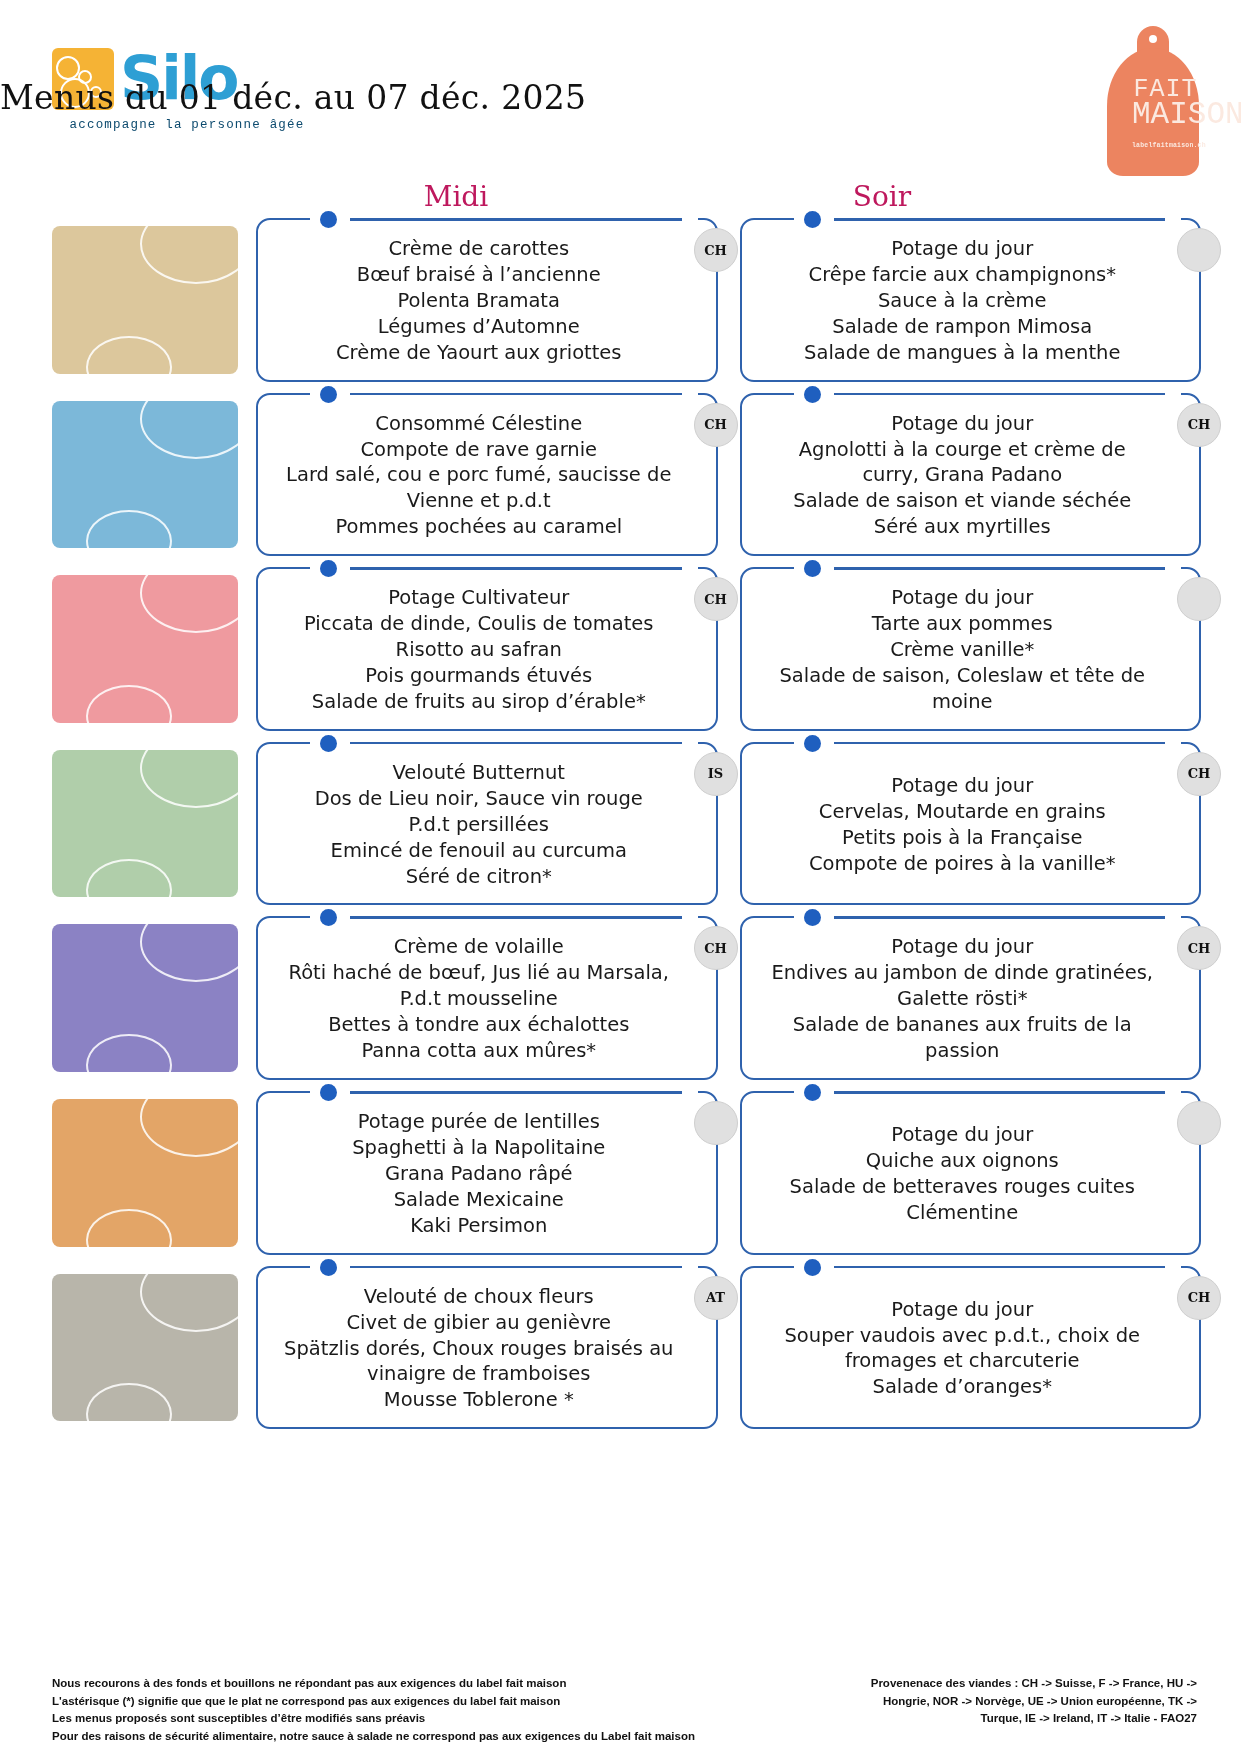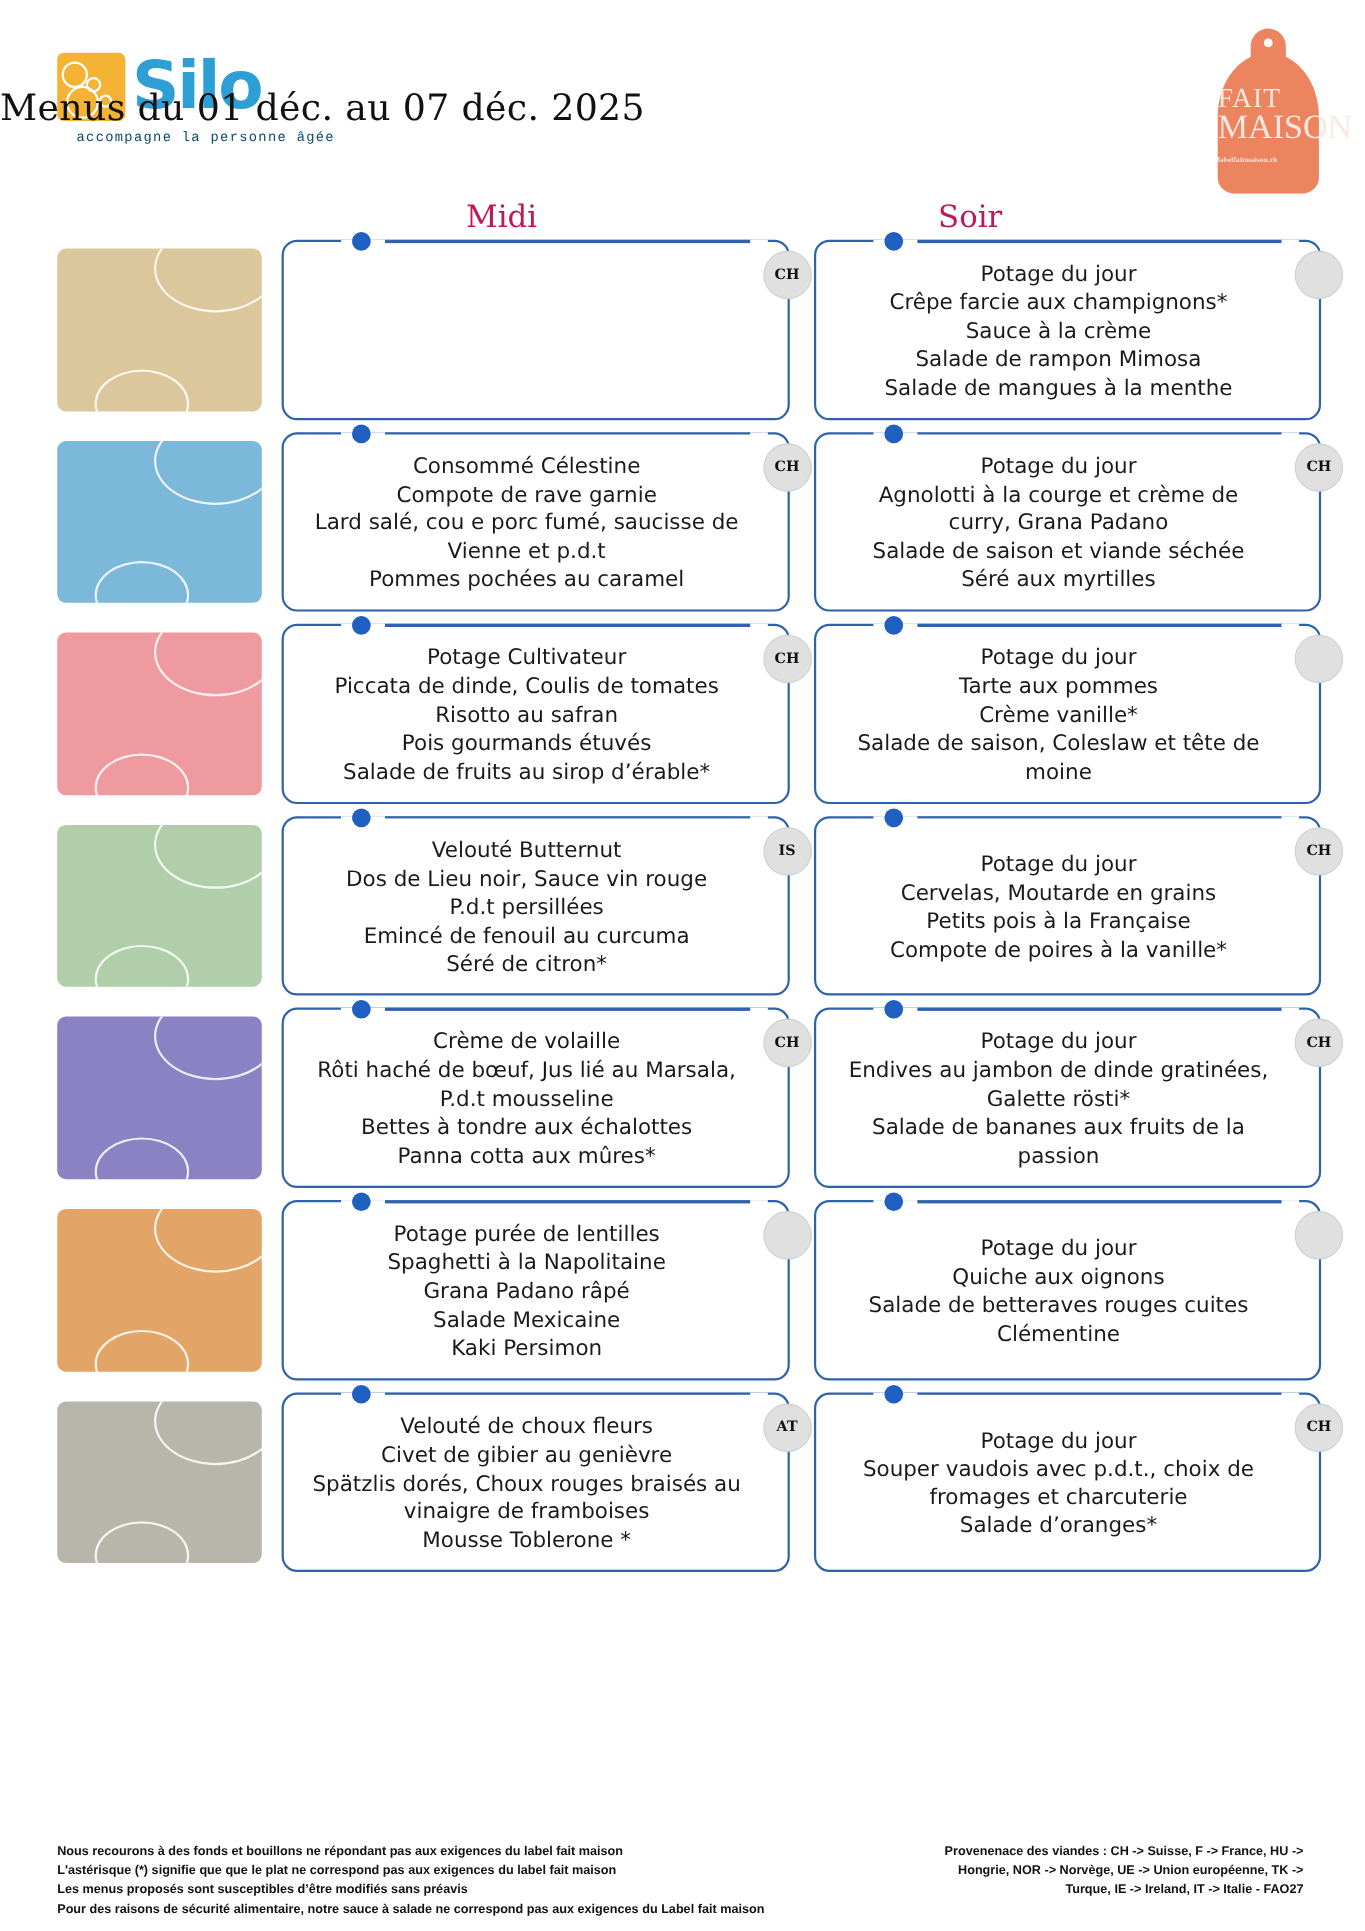"FAIT" .fm-text { font-family: Liberation Serif, serif -> Liberation Mono, monospace; padding-left: none -> 25px; text-align: none -> center }
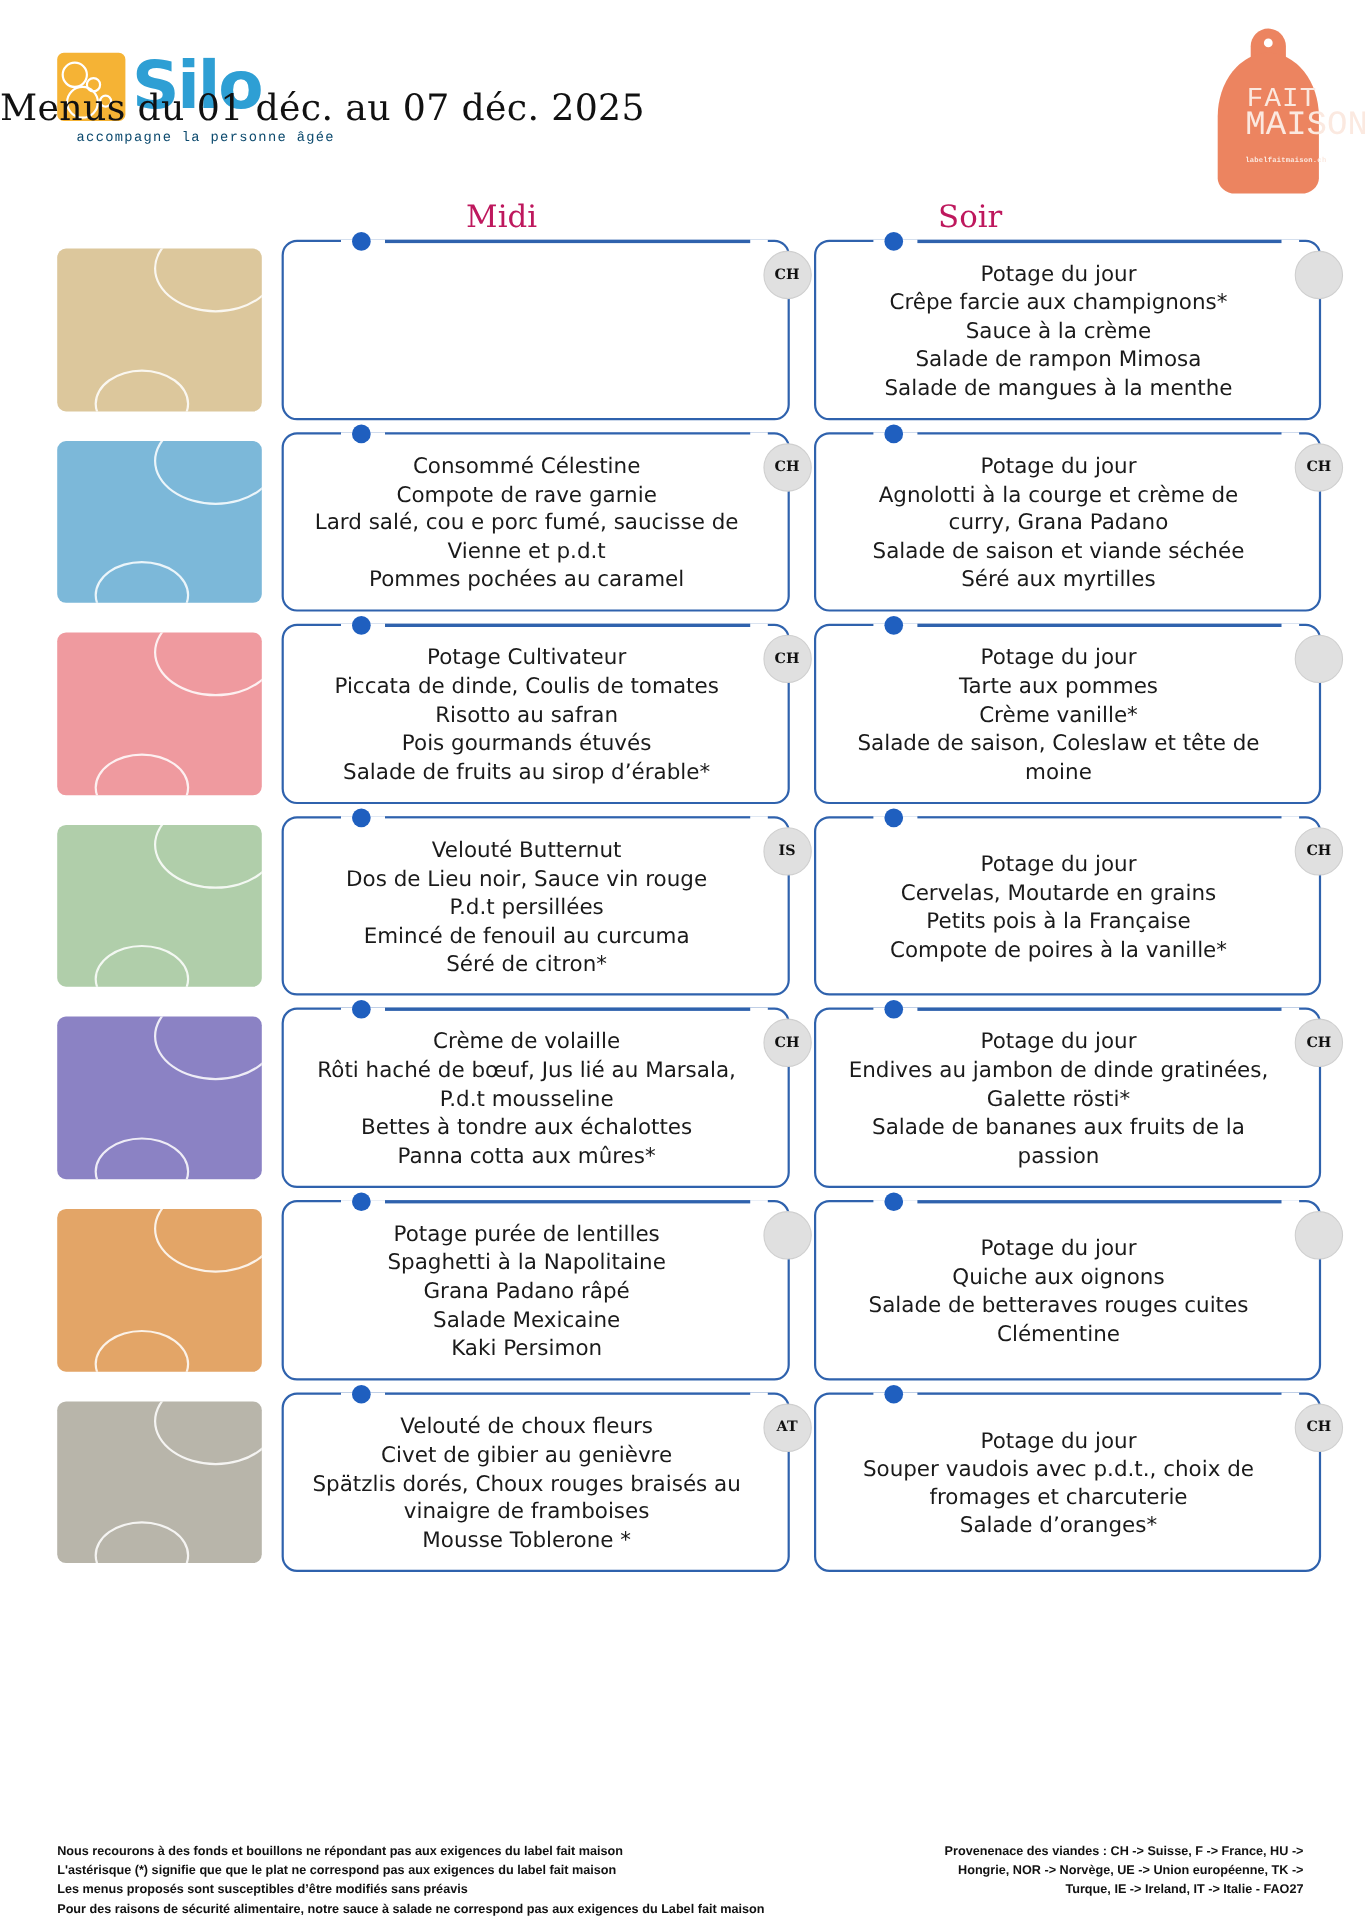"Crème de carottes" div.dish-list { html: none -> <div> <div>Crème de carottes</div> <div>Bœuf braisé à l’ancienne</div> <div>Polenta Bramata</div> <div>Légumes d’Automne</div> <div>Crème de Yaourt aux griottes</div> </div> }
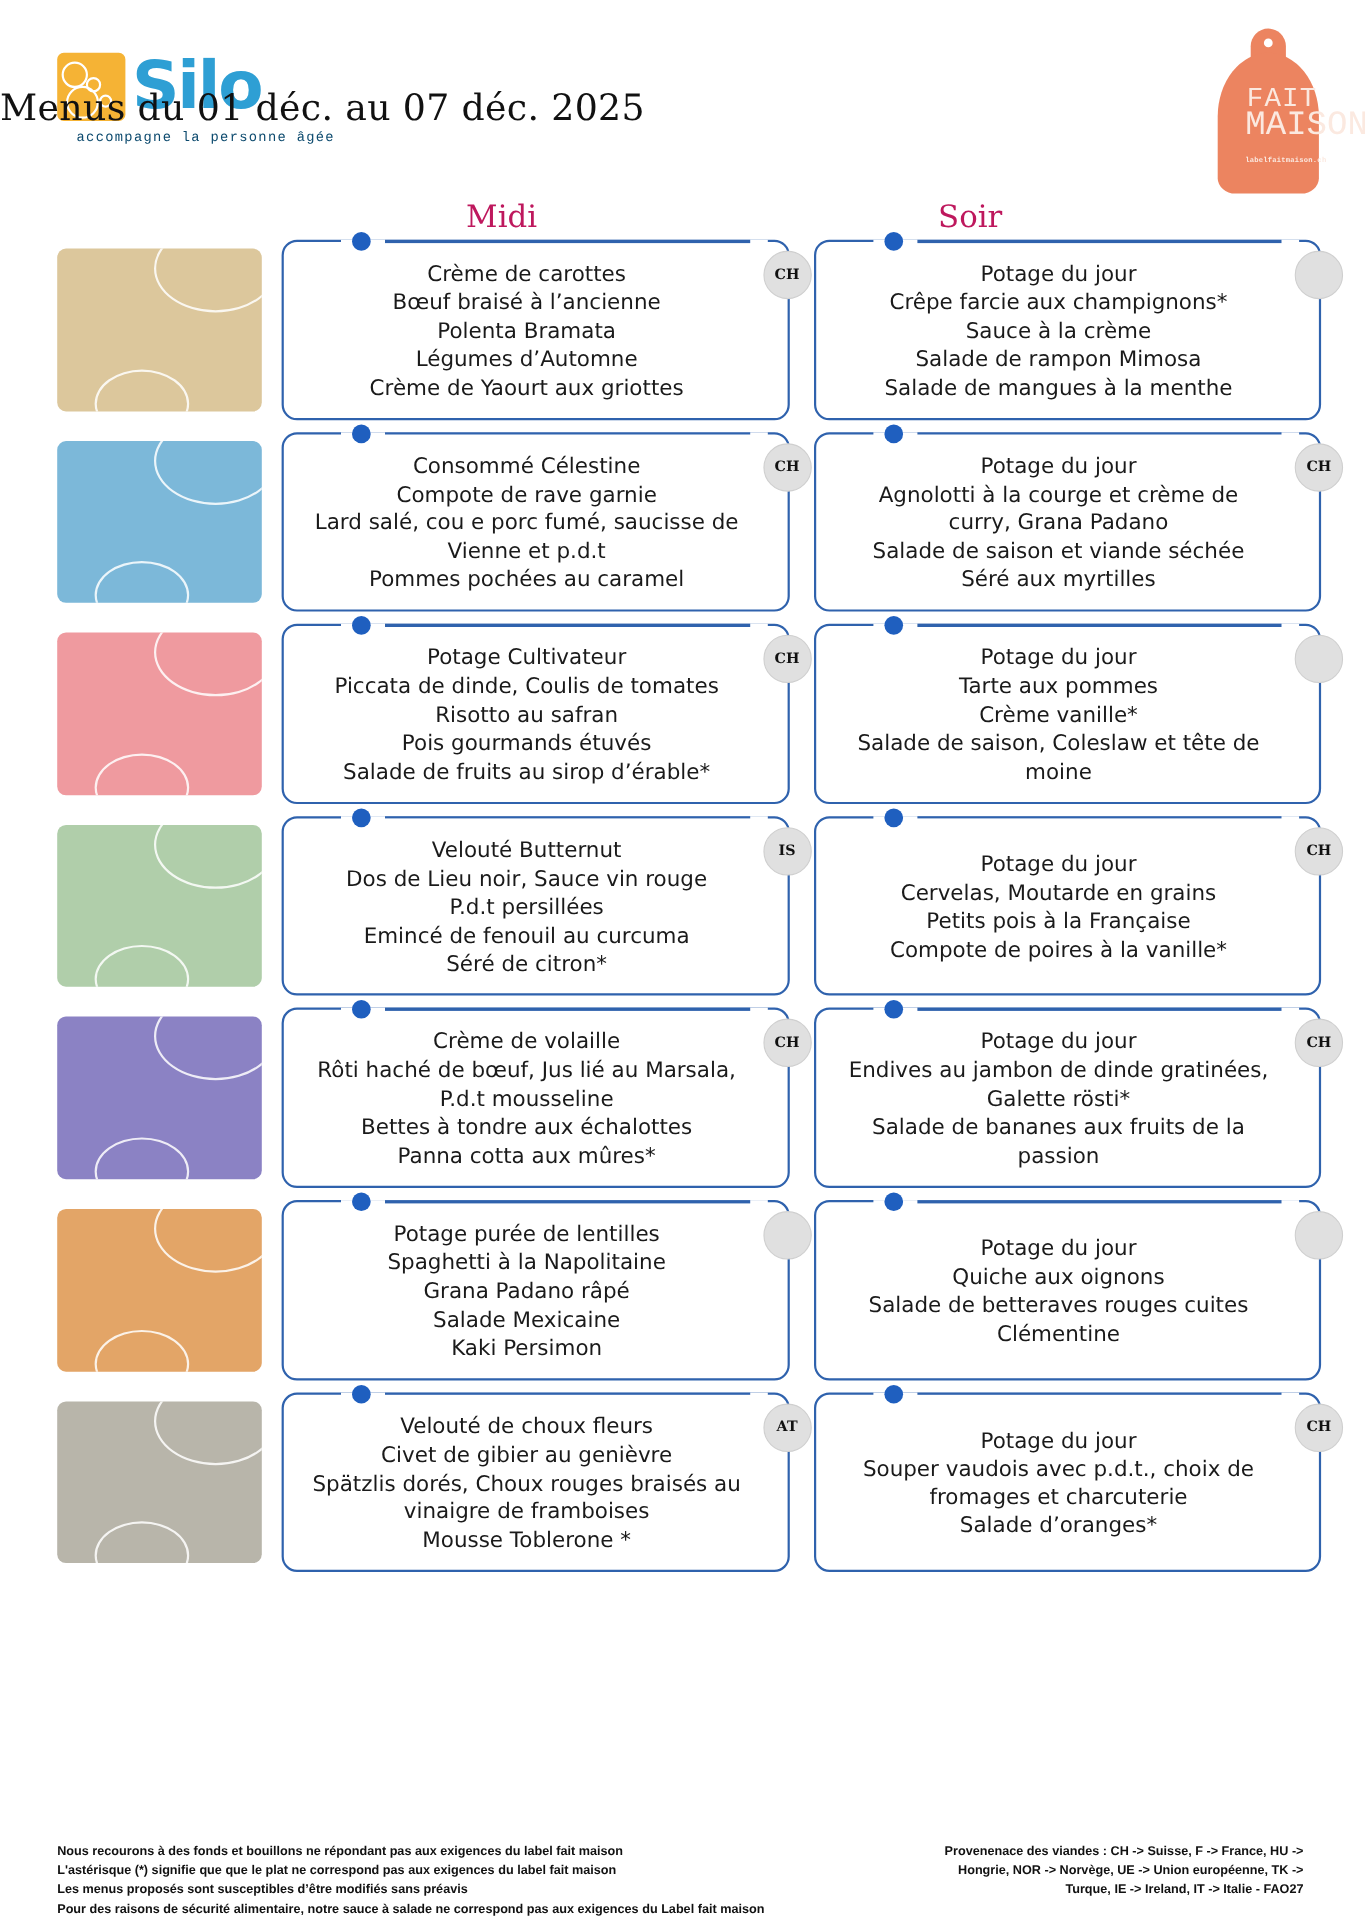"Nous recourons à des fonds" .footer { right: 12px -> 0 }
